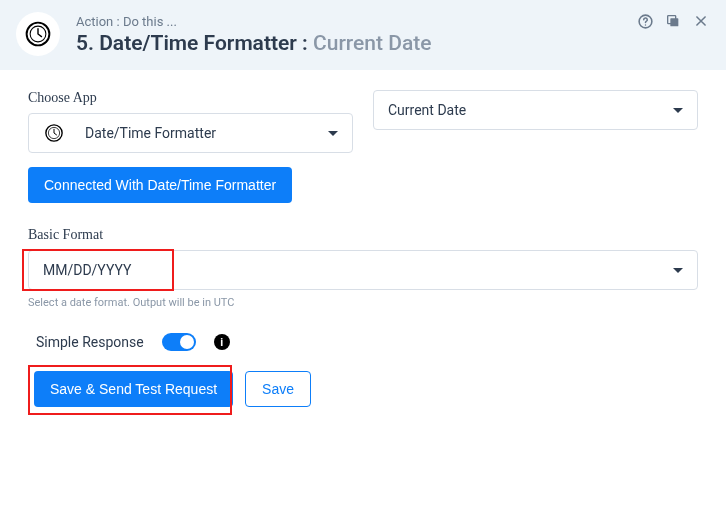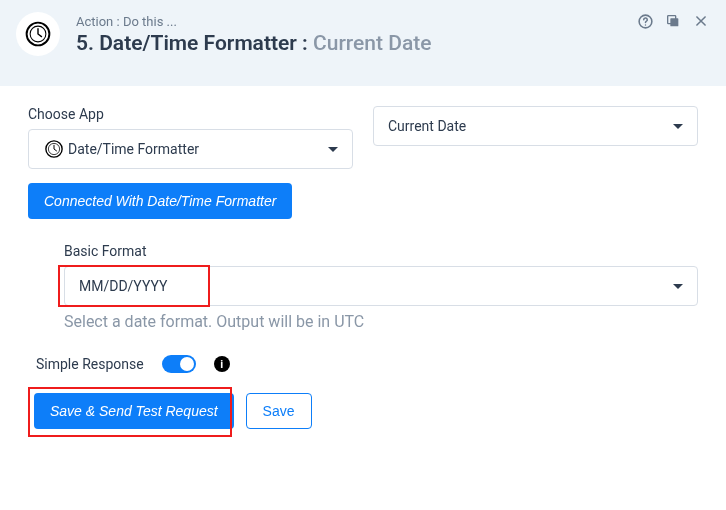"Action : Do this ..." .header { padding: 12px 16px 30px 16px -> 12px 16px 14px 16px }
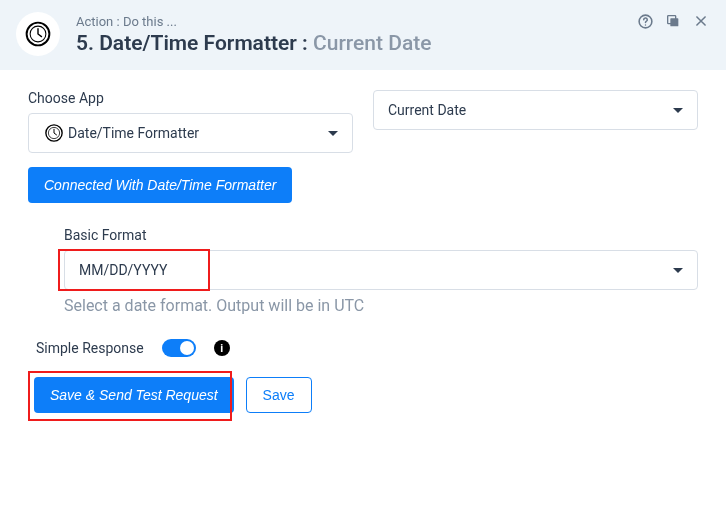"Choose App" .field-label { font-family: none -> Liberation Serif, serif }
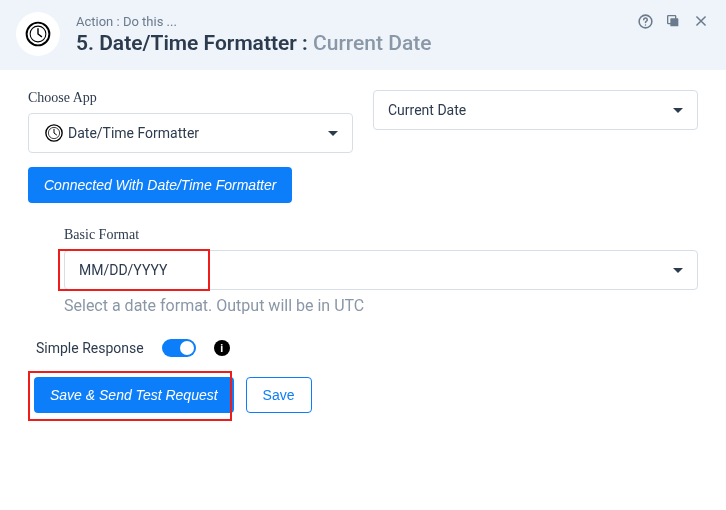"Date/Time Formatter" .select-left { gap: 3px -> 20px }
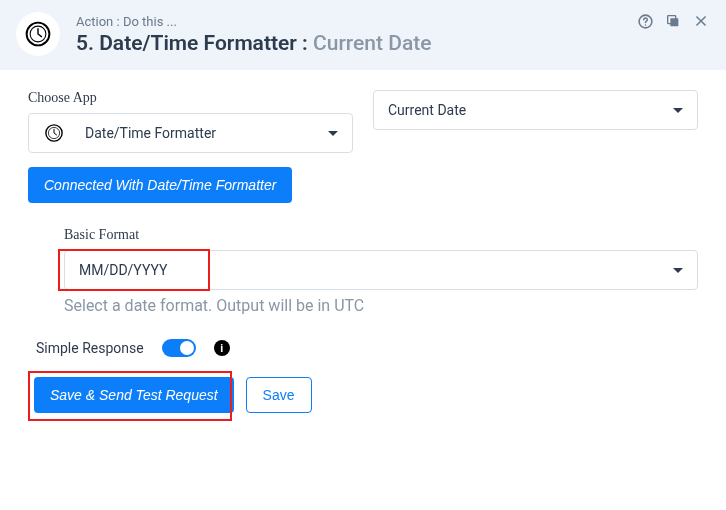"Connected With Date/Time Formatter" .btn-primary { font-style: italic -> none }
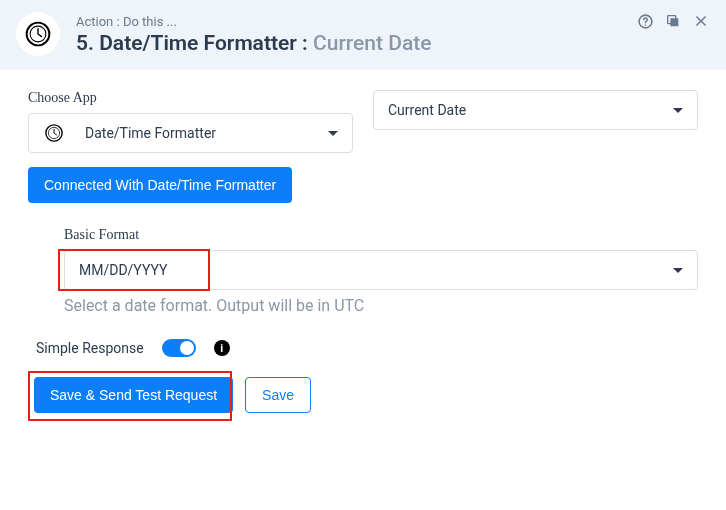"Basic Format" .section { margin-left: 36px -> none }
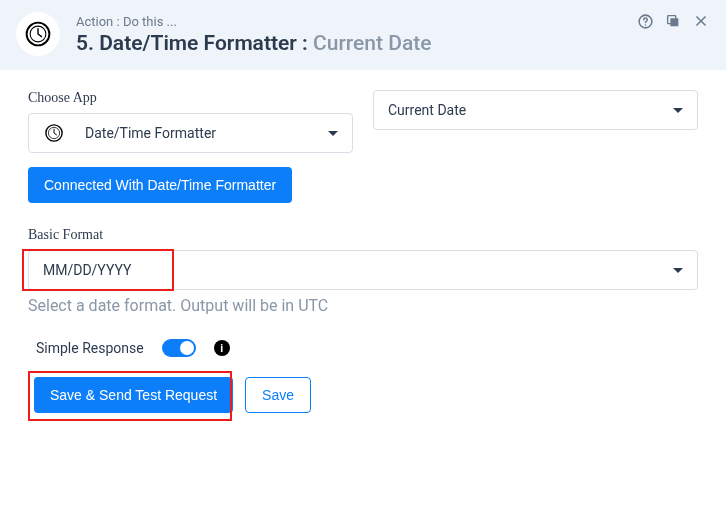"Select a date format. Output" .hint { font-size: 16px -> 11px }
